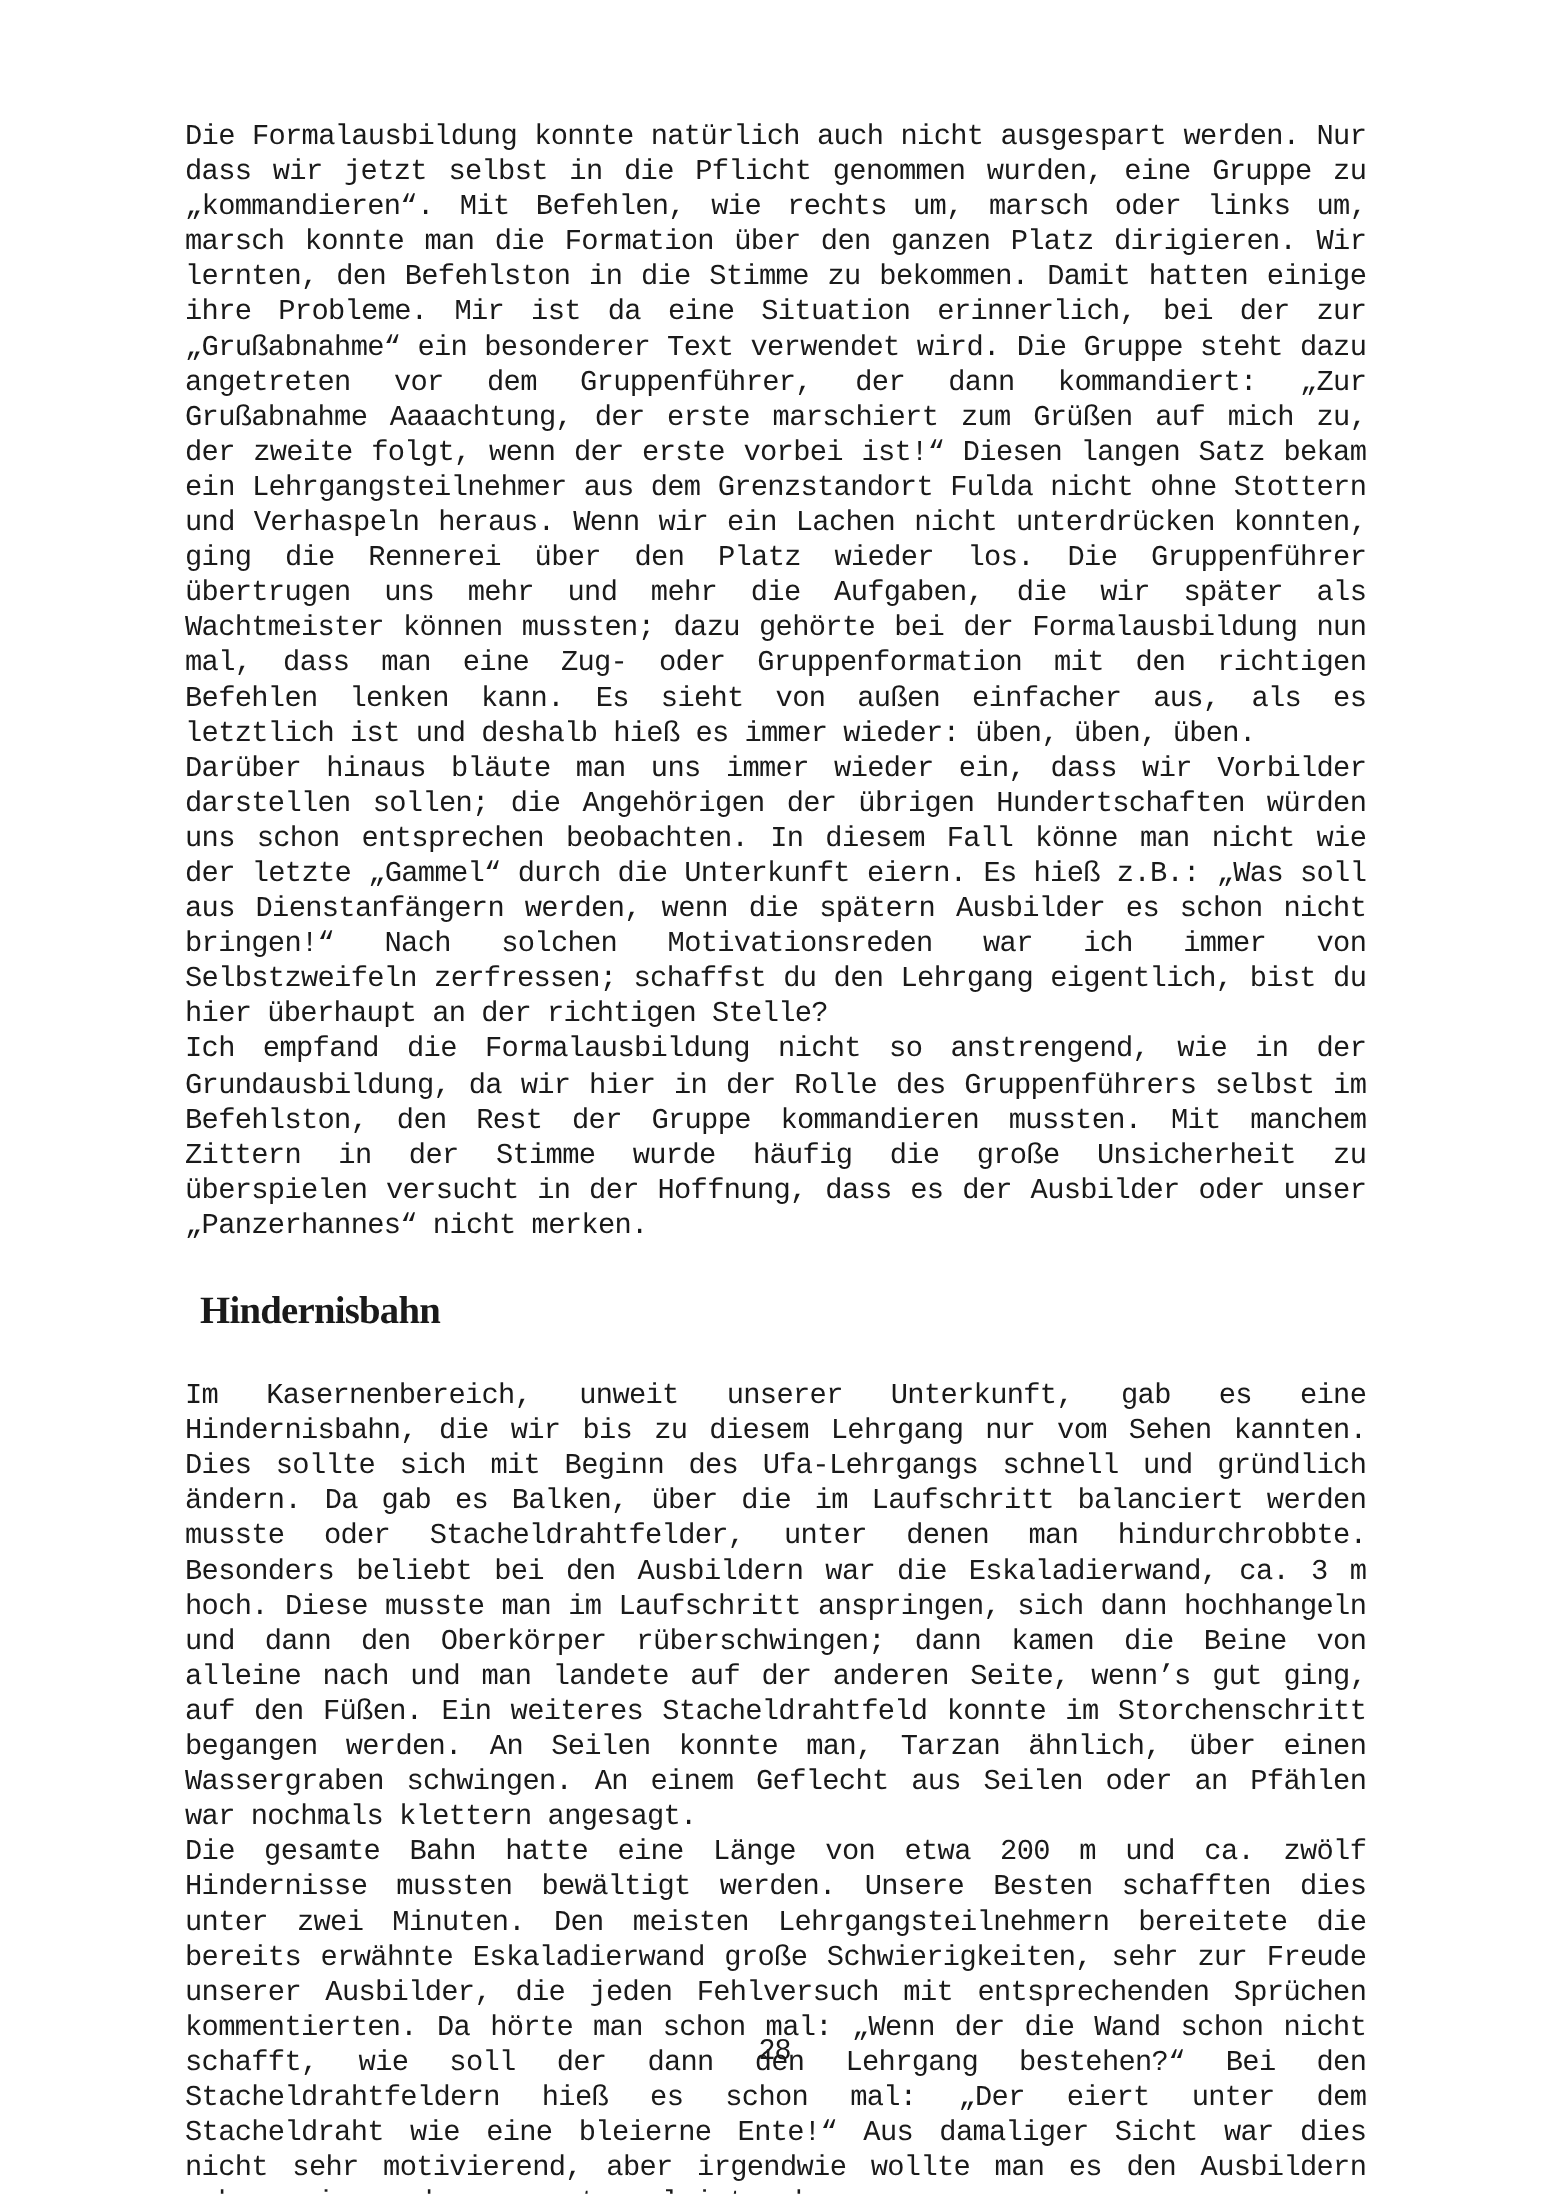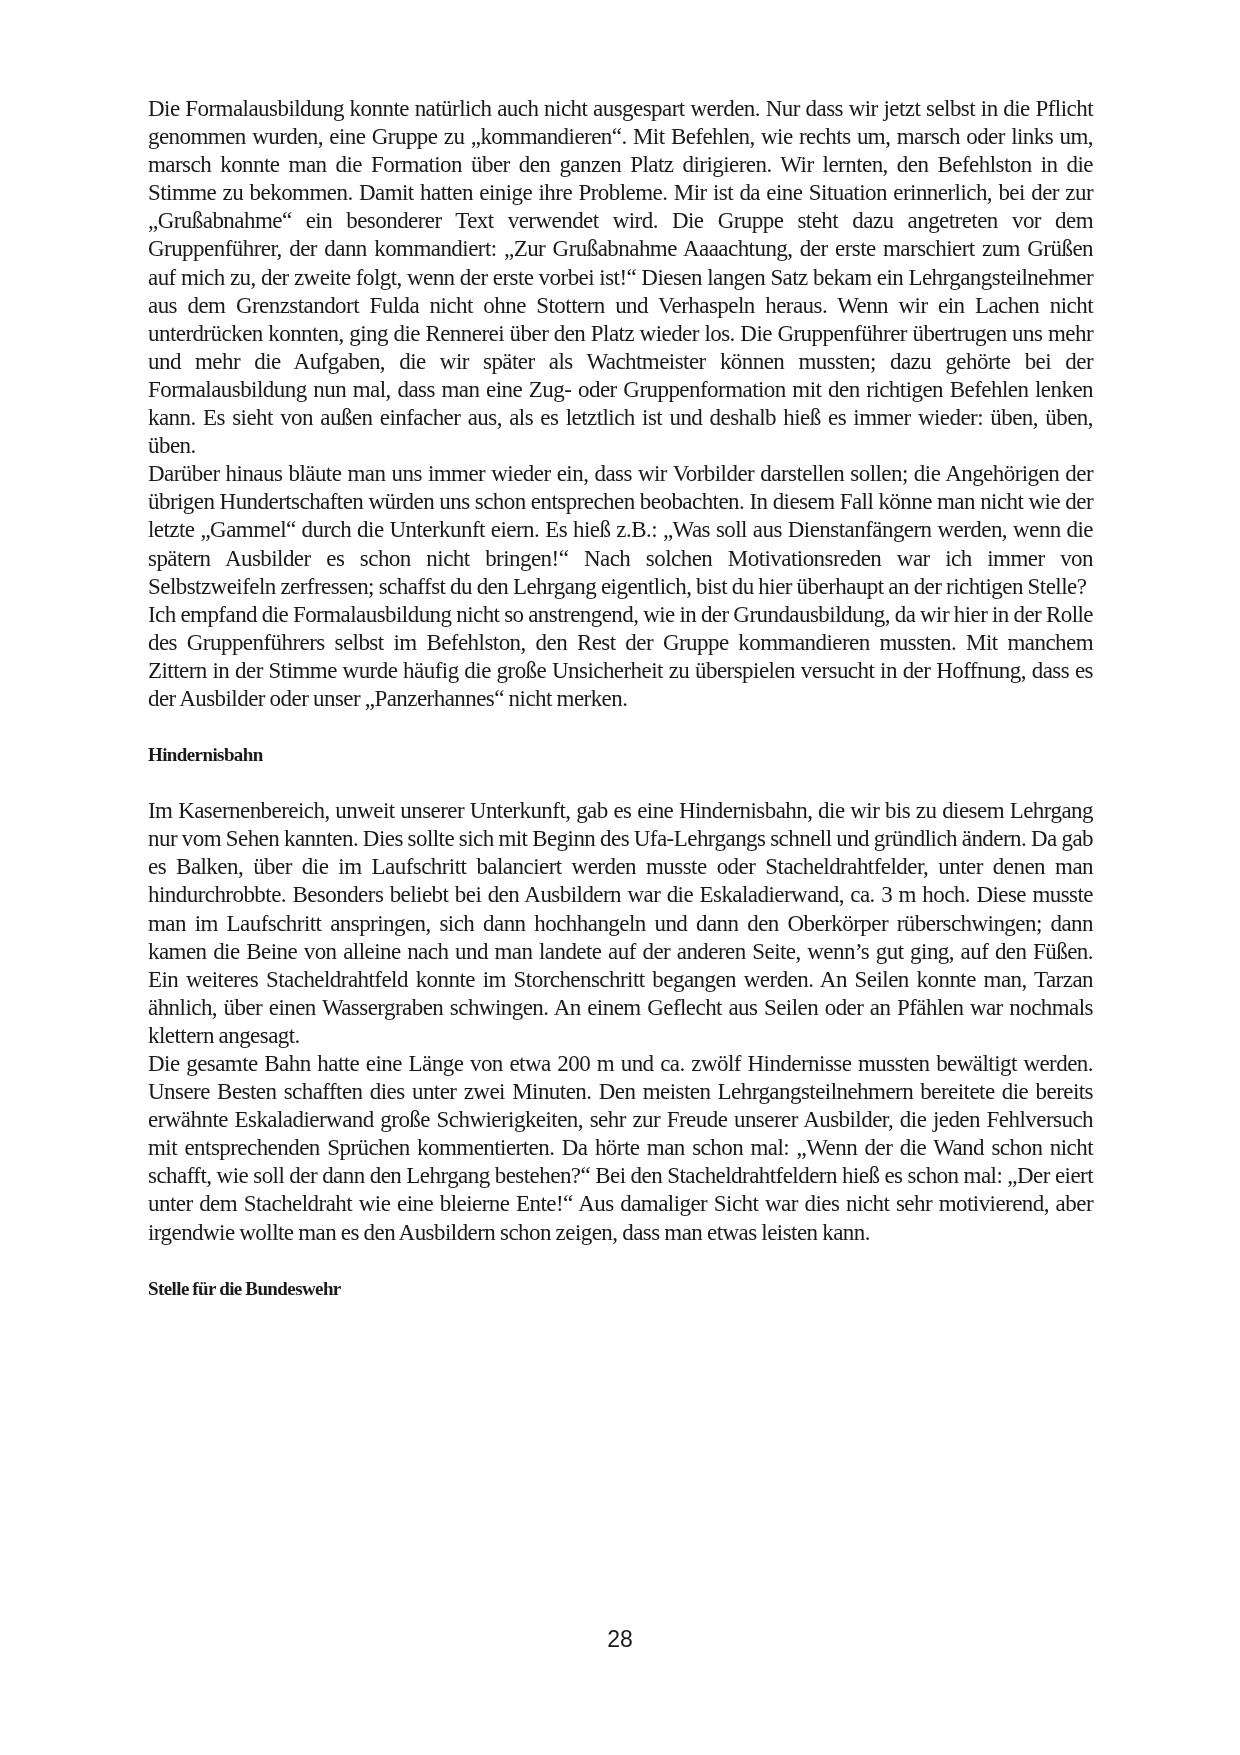"Die Formalausbildung konnte natürlich" .para { font-family: none -> Liberation Mono, monospace }
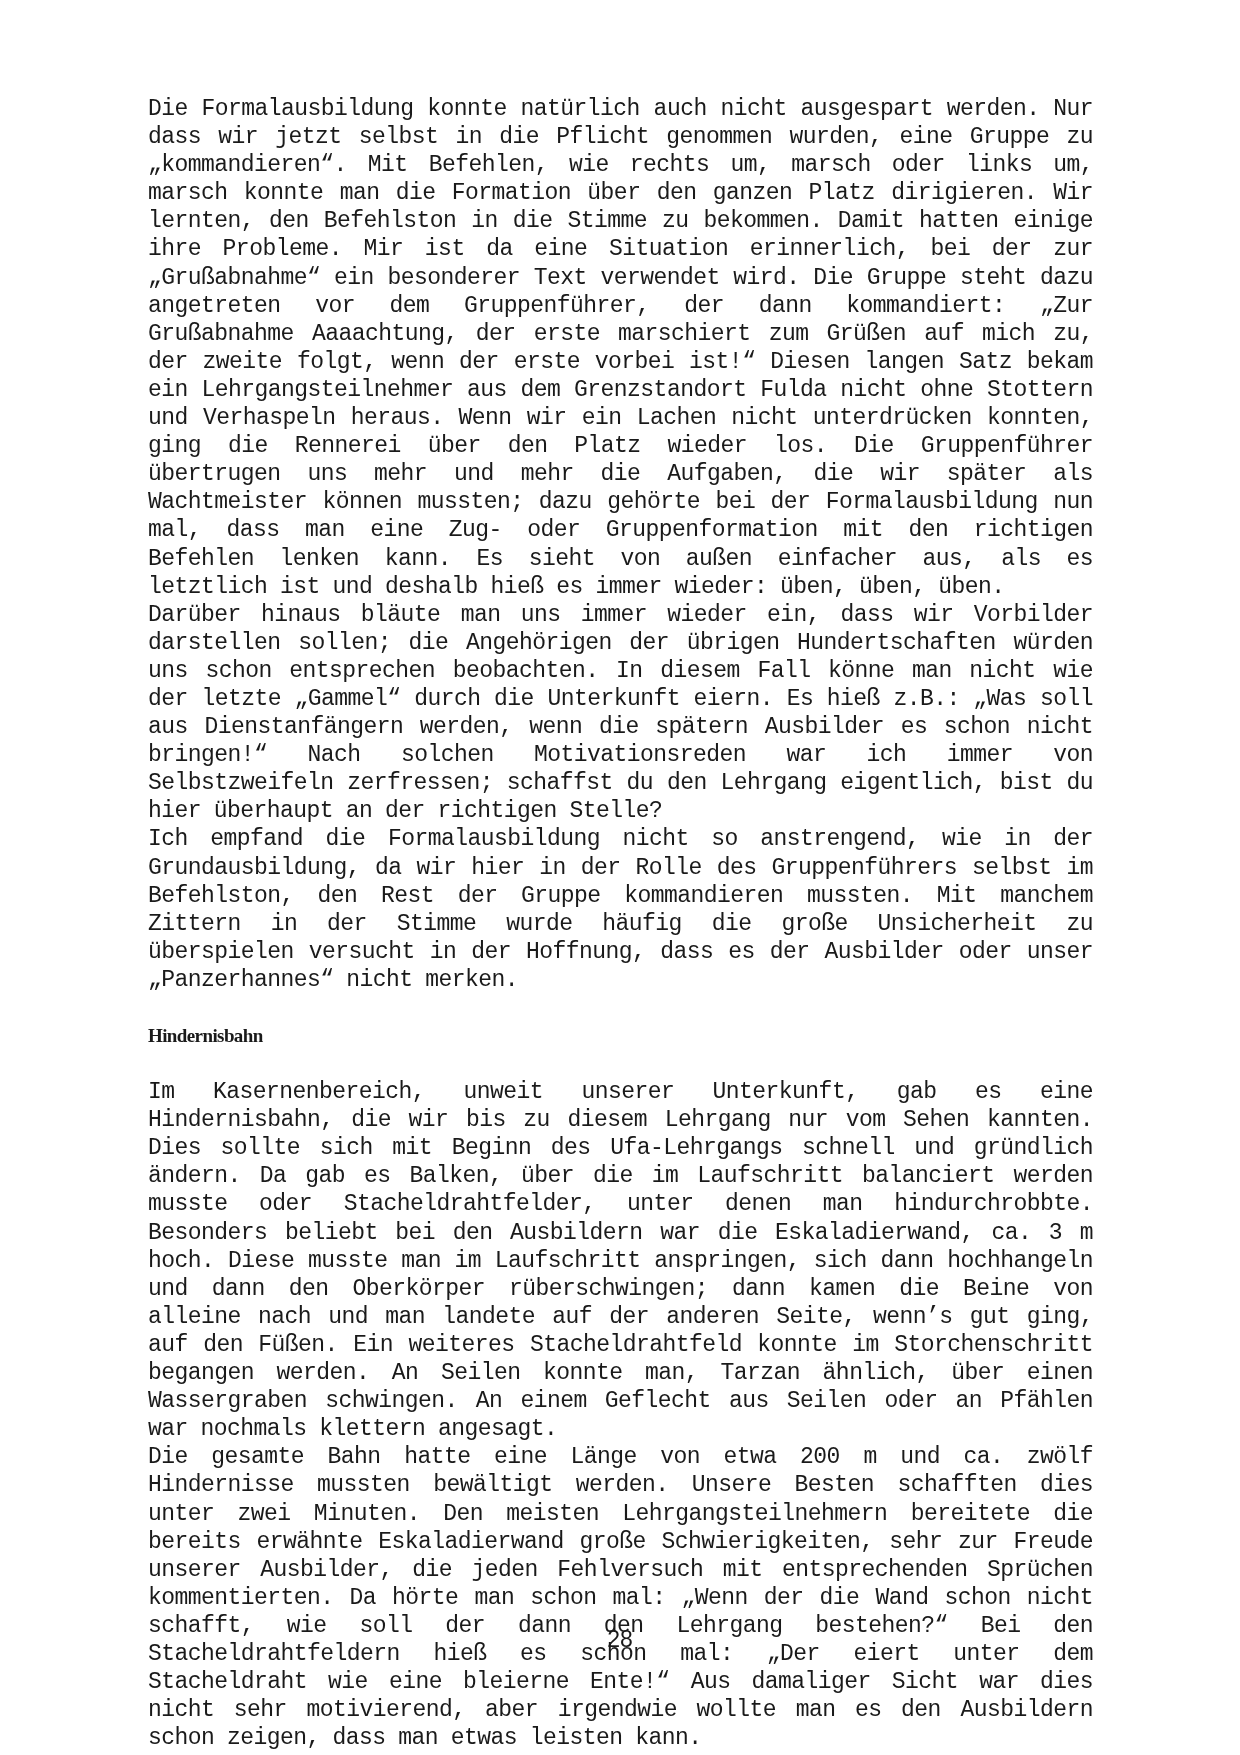"Hindernisbahn" .heading { font-size: 19px -> 31px; margin: 0 -> 12px }
